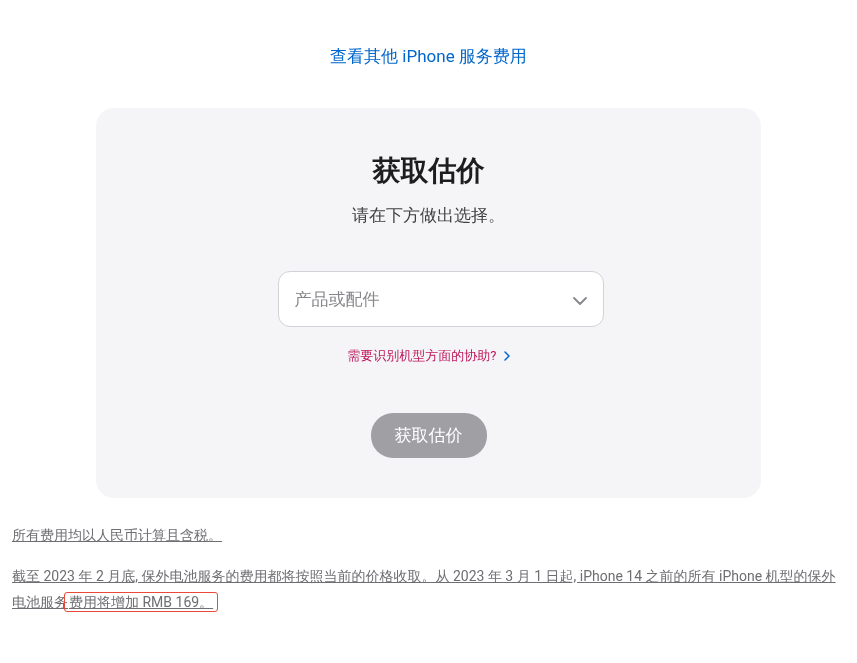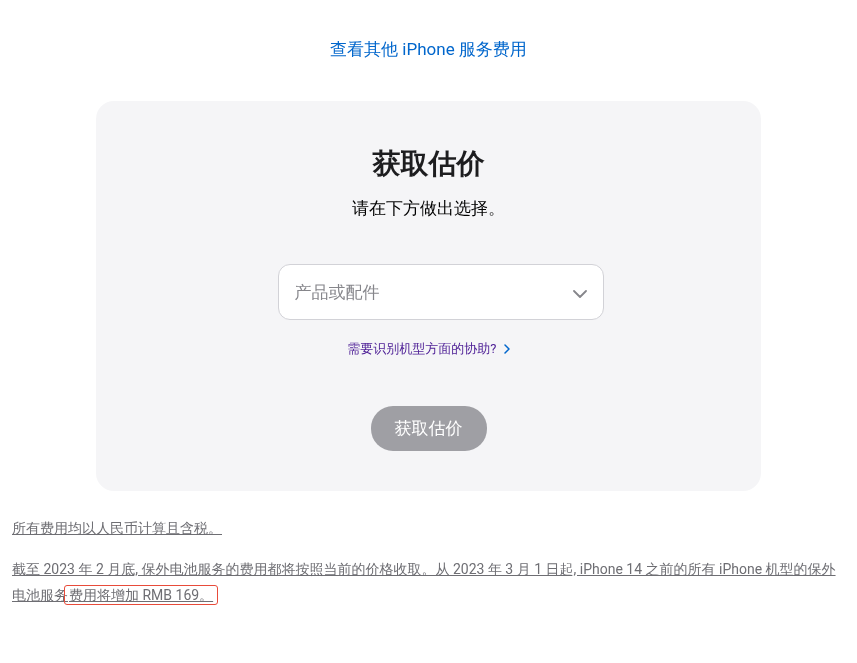"查看其他 iPhone 服务费用" .top-link { margin-top: none -> 7px }
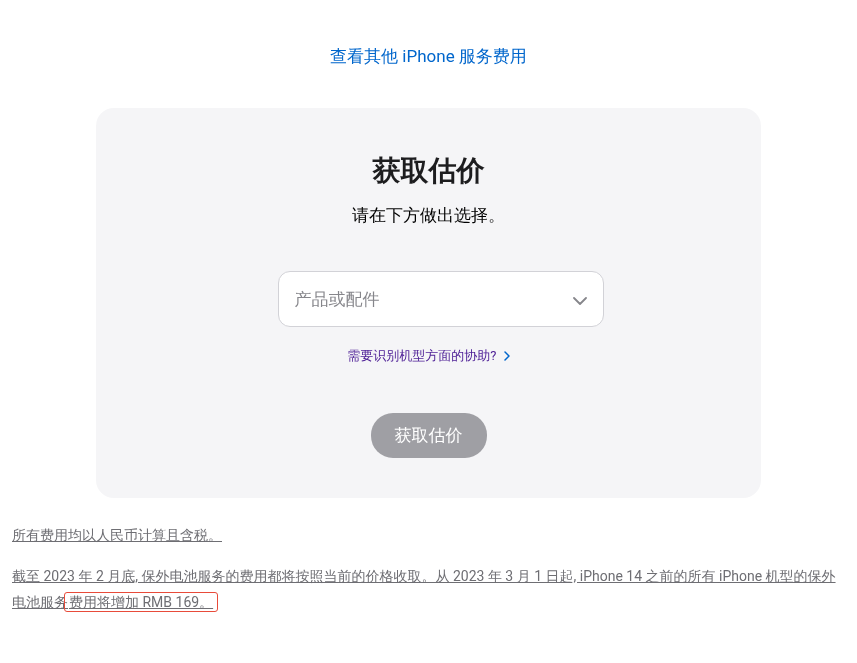"请在下方做出选择。" .card-subtitle { color: #000000 -> #404040 }
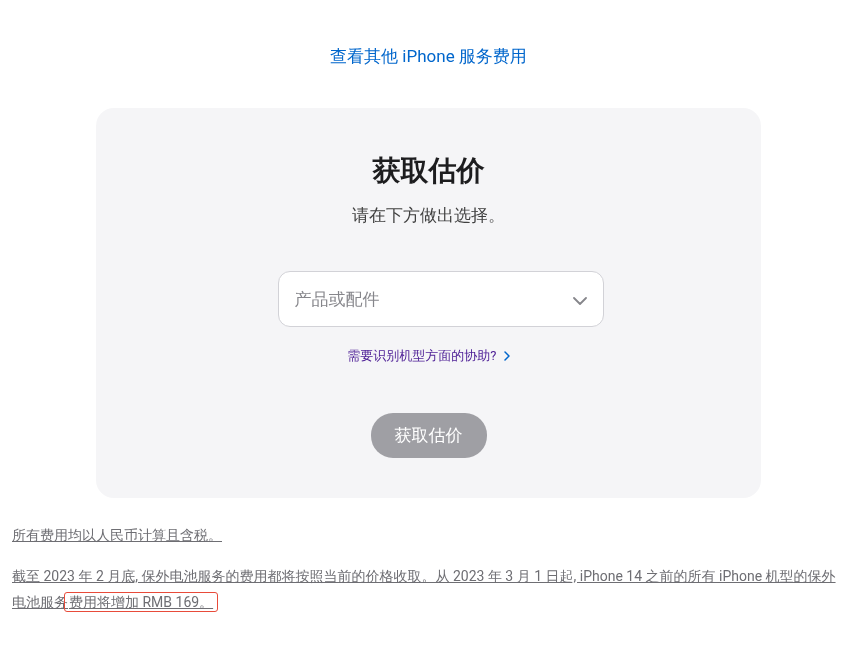"需要识别机型方面的协助?" .help-link a { color: #4c1d95 -> #be185d }
